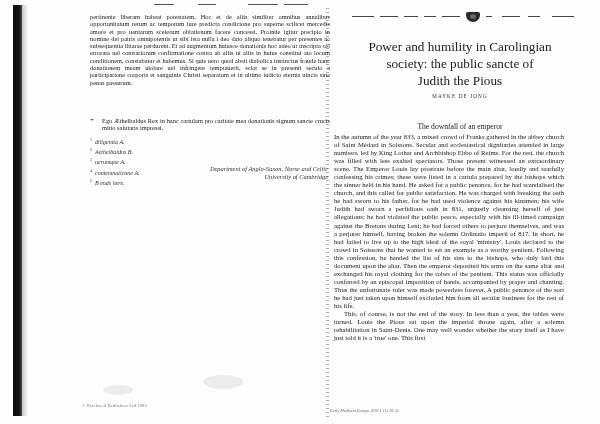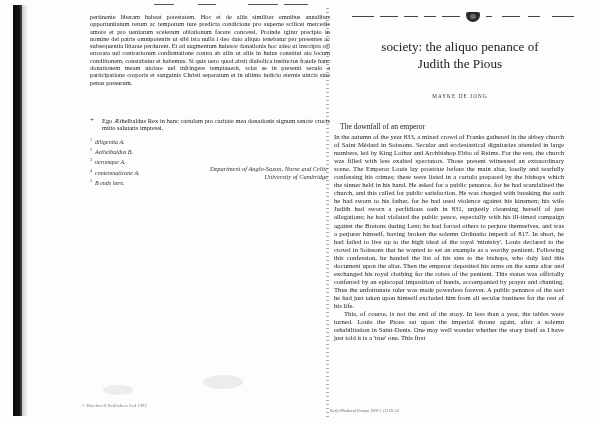"Power and humility in Carolingian" div { html: none -> <div>Power and humility in Carolingian</div> }
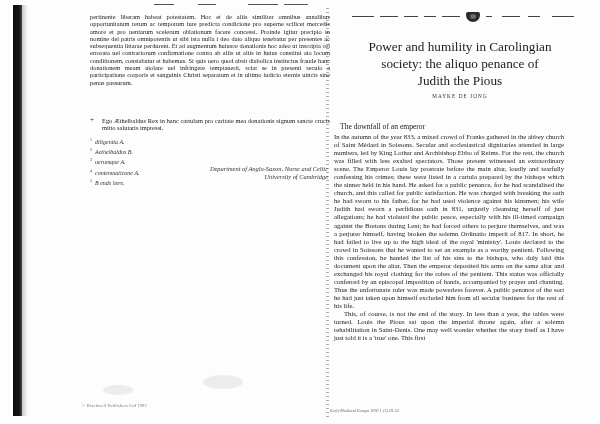"society: the aliquo penance of" div { text: aliquo penance -> public sancte }
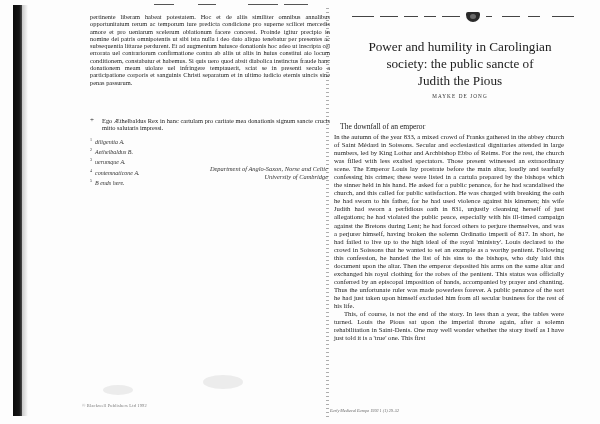"The downfall of an emperor" .section-head { text-align: left -> center }
